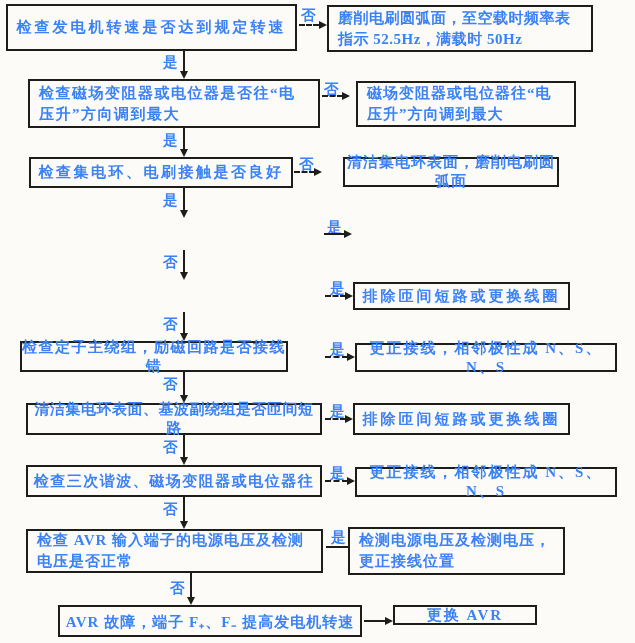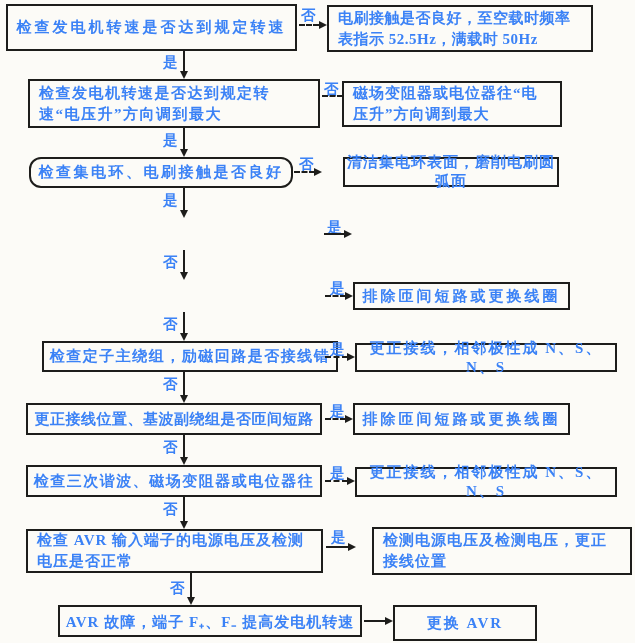"电刷接触是否良好，至空载时频率表指示 52.5Hz，满载时 50Hz" span { text: 电刷接触是否良好 -> 磨削电刷圆弧面 }
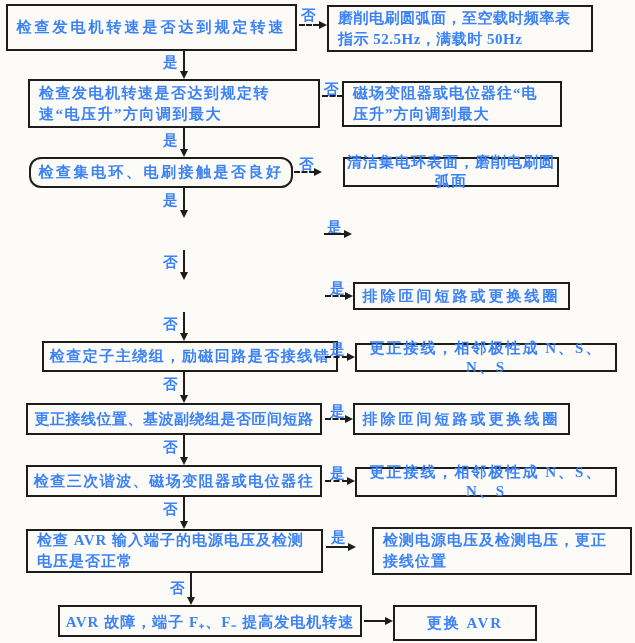"检查发电机转速是否达到规定转速“电压升”方向调到最大" span { text: 发电机转速是否达到规定转速 -> 磁场变阻器或电位器是否往 }
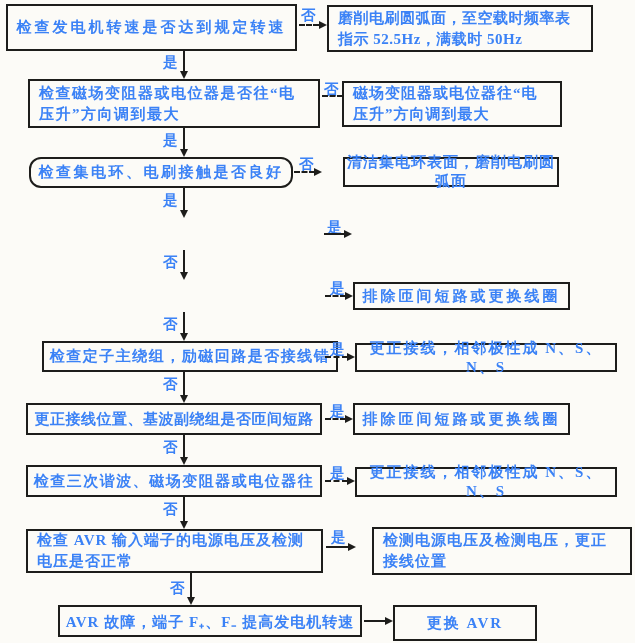"磁场变阻器或电位器往“电压升”方向调到最大" div.box { left: 342px -> 356px }
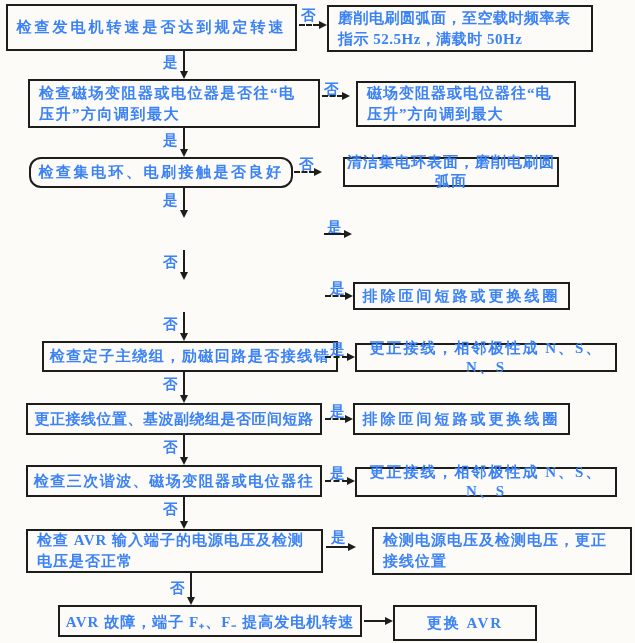"检查集电环、电刷接触是否良好" div.box { border-radius: 12px -> none }
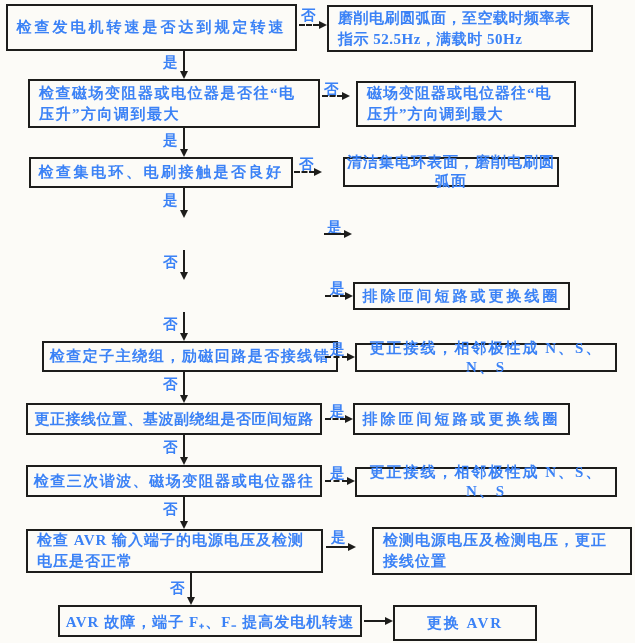"检查定子主绕组，励磁回路是否接线错" div.box { left: 42px -> 20px; width: 296px -> 268px }
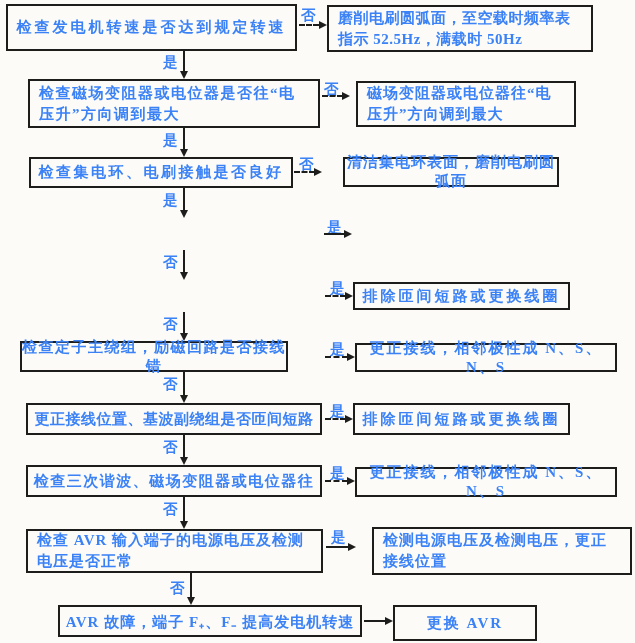"更正接线位置、基波副绕组是否匝间短路" span { text: 更正接线位置 -> 清洁集电环表面 }
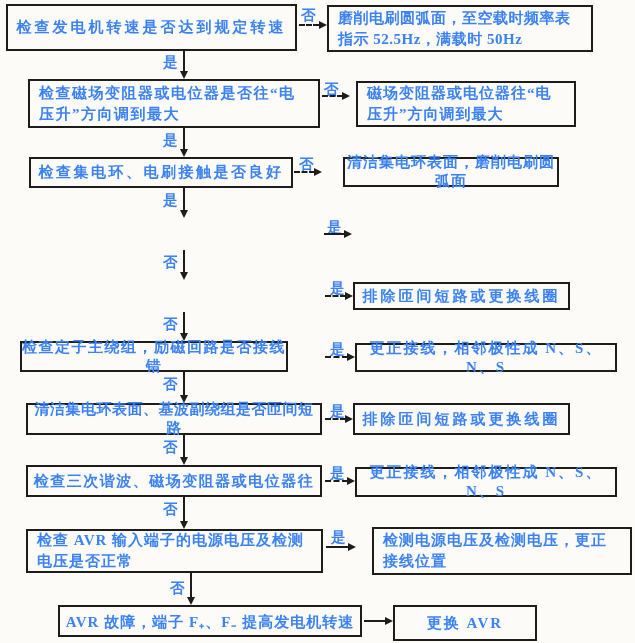"检测电源电压及检测电压，更正接线位置" div.box { left: 372px -> 348px; width: 260px -> 217px }
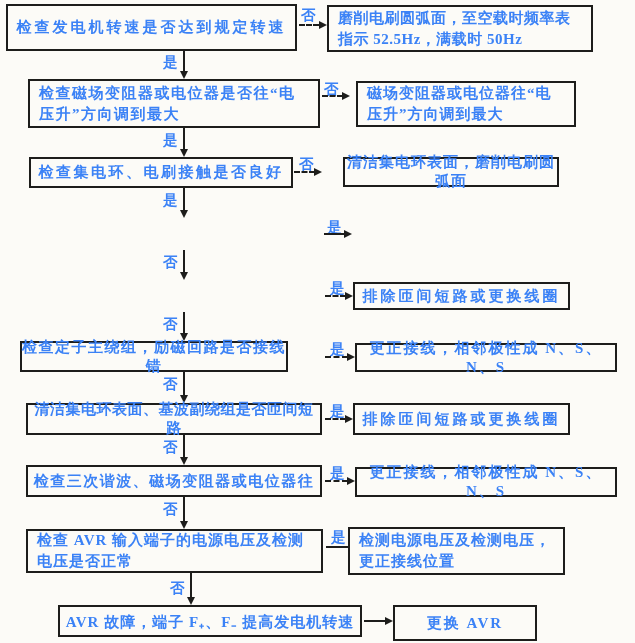"更换 AVR" div.box { height: 36px -> 20px }
